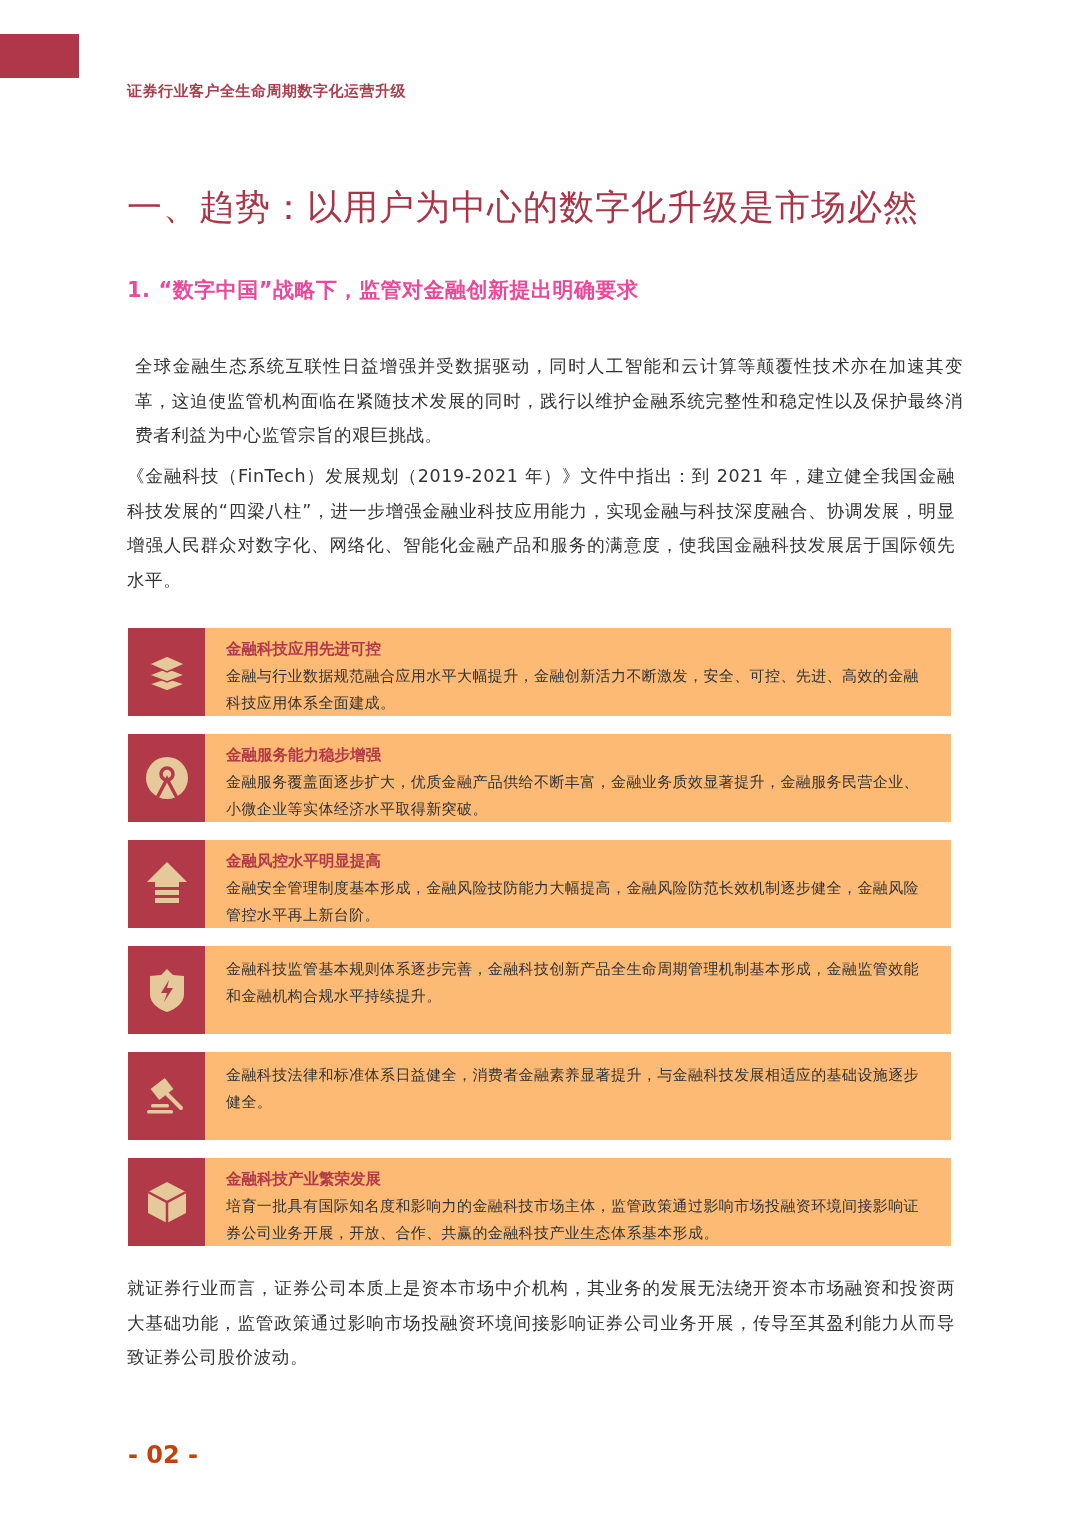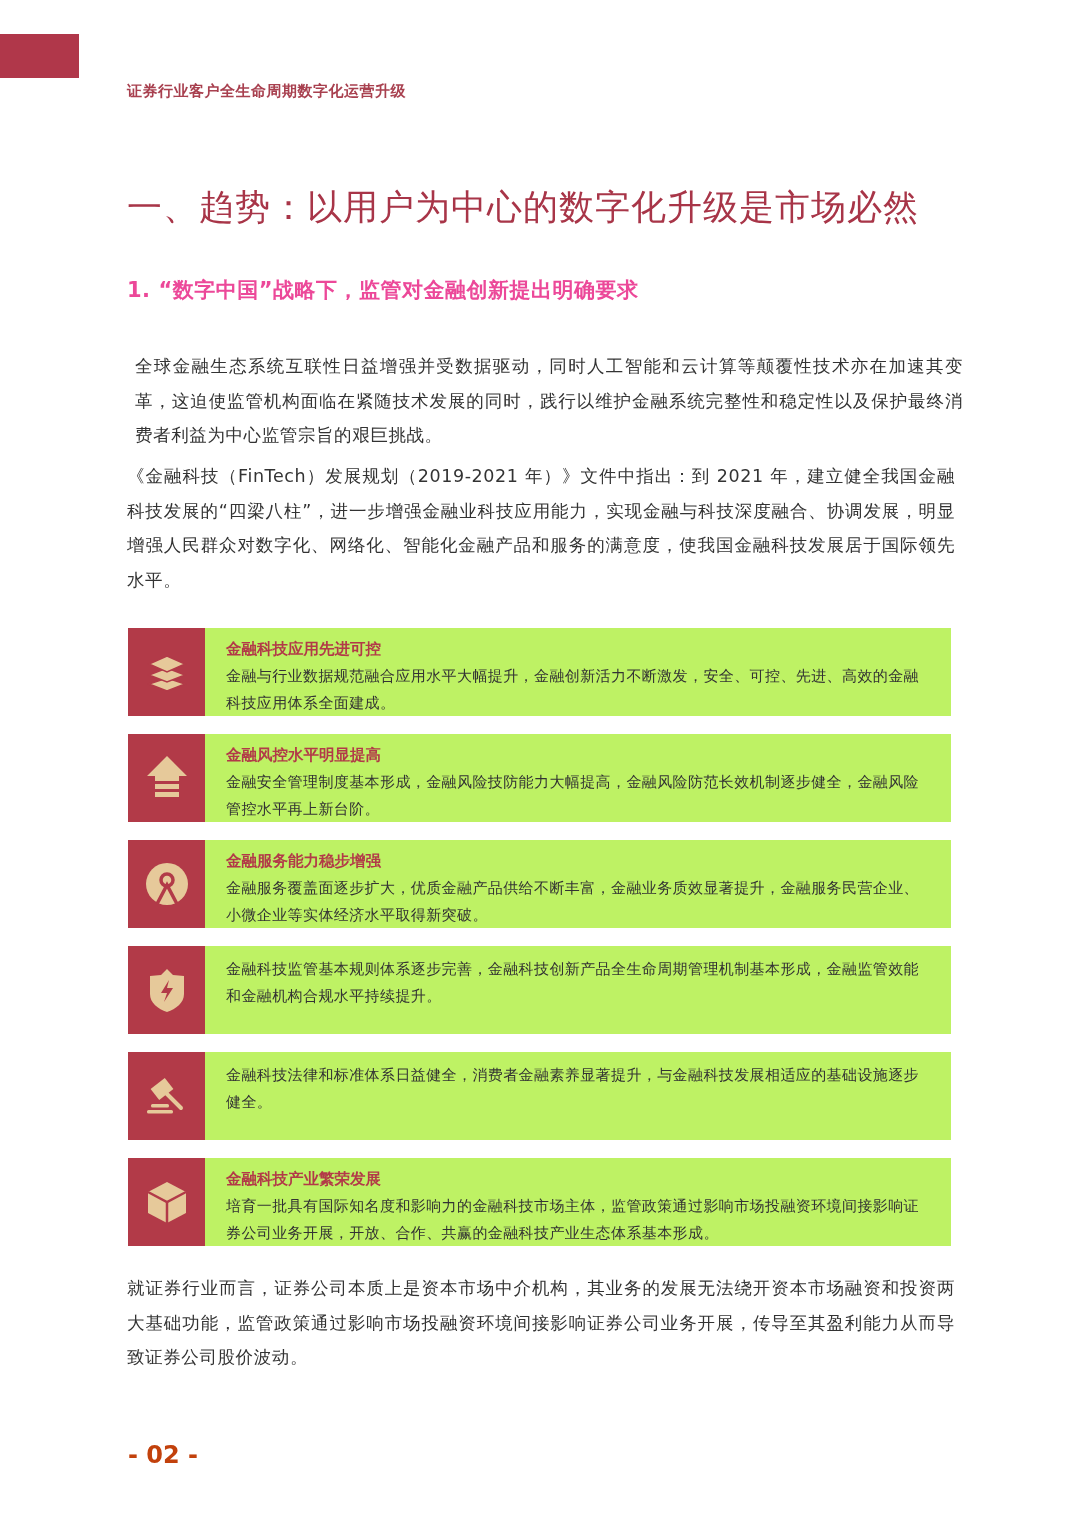"金融科技应用先进可控" .card { background: #bef264 -> #fdba74 }
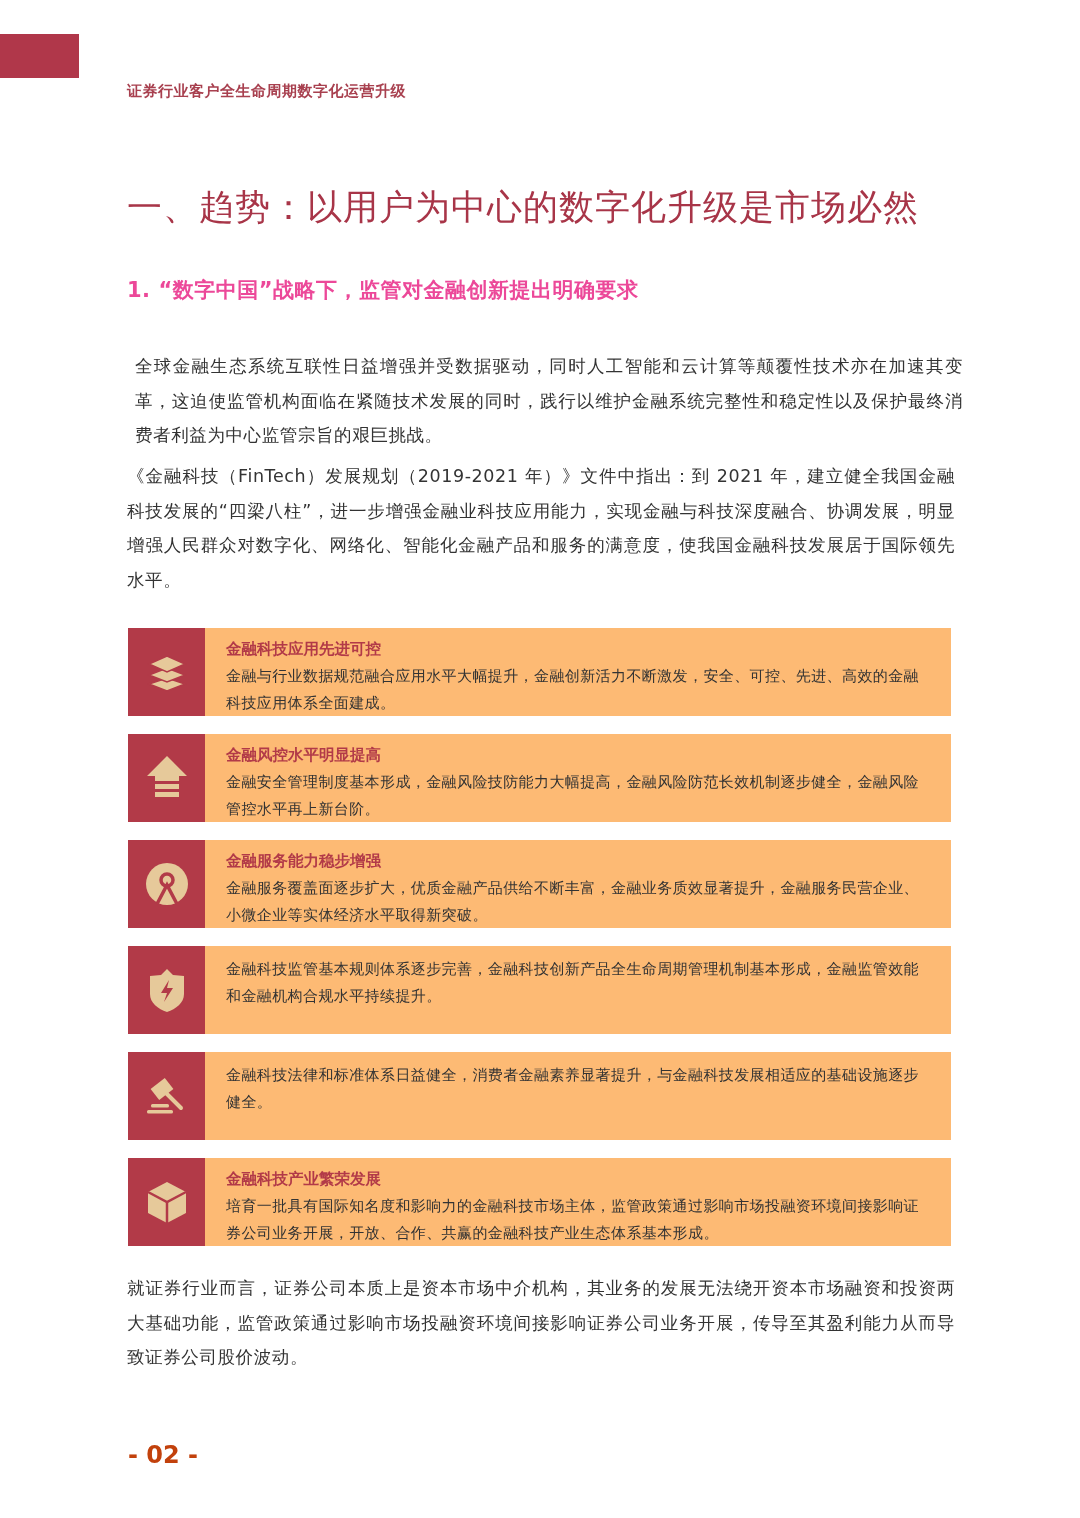"金融风控水平明显提高" div.card { order: before "金融服务能力稳步增强" -> after "金融服务能力稳步增强" }
